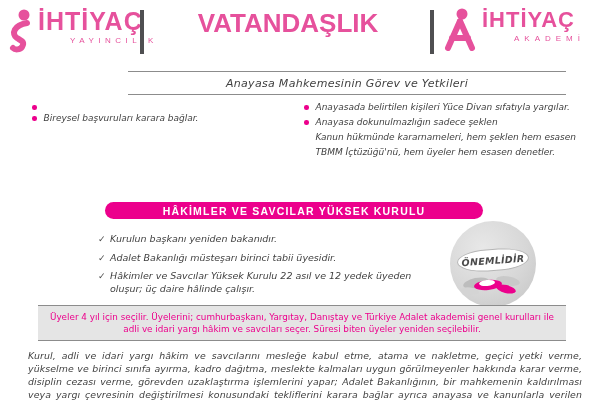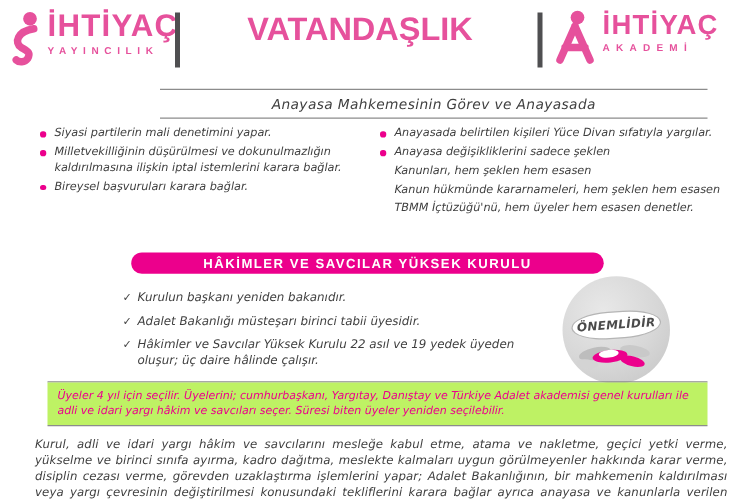"YAYINCILIK" .logo-sub { font-weight: bold -> normal; margin-left: none -> 32px }
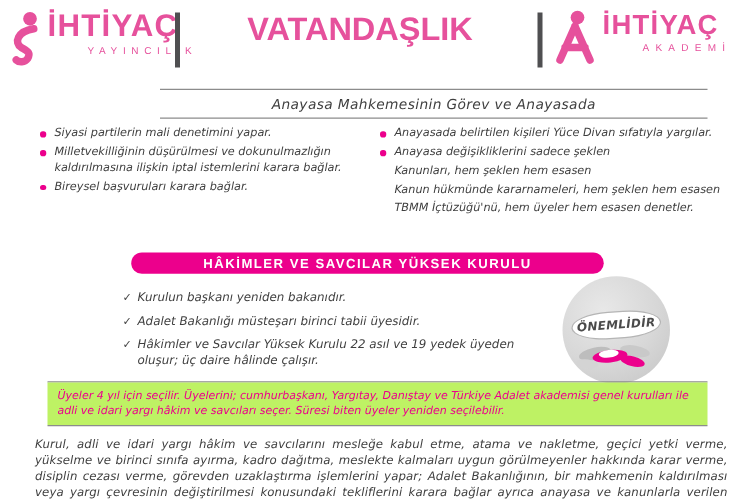"Anayasa Mahkemesinin Görev ve Anayasada" div.section-title { text: Anayasada -> Yetkileri }
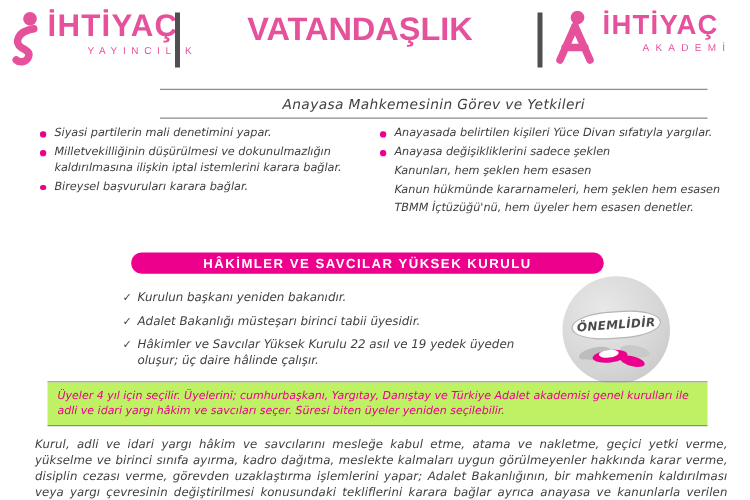"Siyasi partilerin mali denetimini yapar." span { html: <span>Siyasi partilerin mali denetimini yapar.</span> -> none }
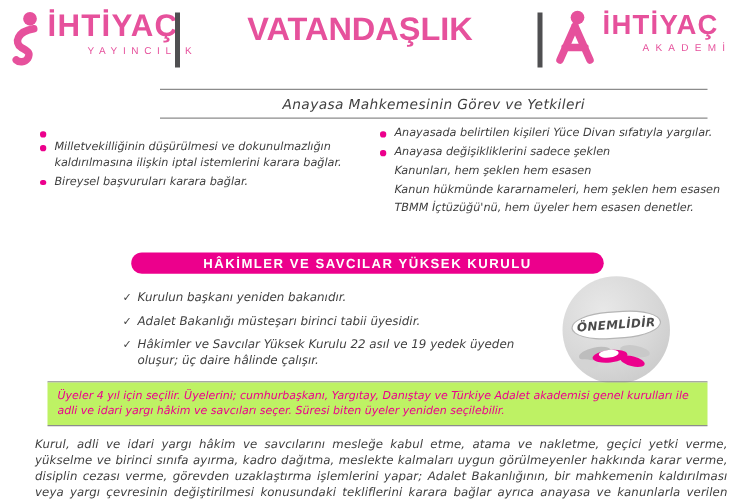"Milletvekilliğinin düşürülmesi ve" div.bullet-item { html: <div> <span></span> <span>Milletvekilliğinin düşürülmesi ve dokunulmazlığın kaldırılmasına ilişkin iptal istemlerini karara bağlar.</span> </div> -> none }
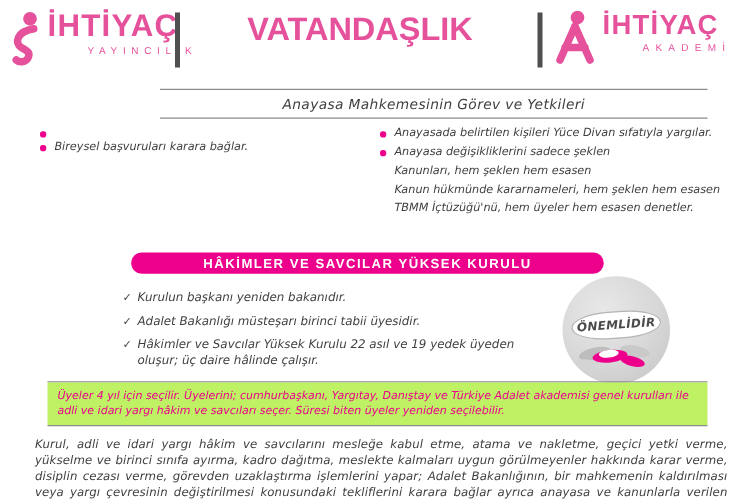"Anayasa değişikliklerini sadece şeklen" span { text: değişikliklerini -> dokunulmazlığın }
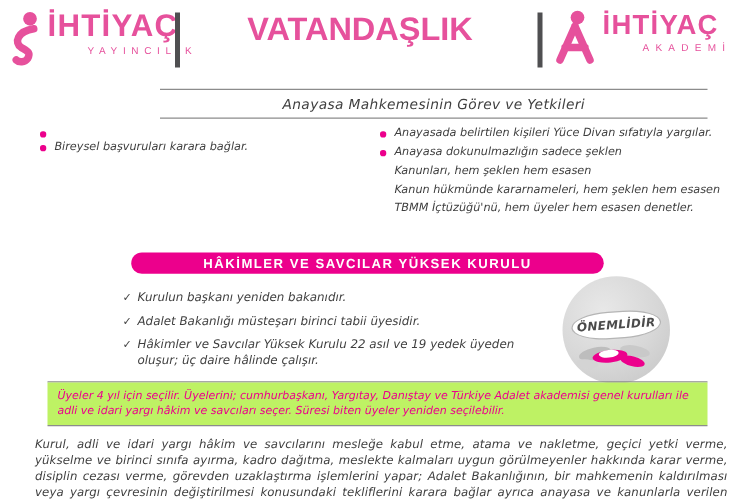"Kanunları, hem şeklen hem esasen" div.sub-line { html: <div>Kanunları, hem şeklen hem esasen</div> -> none }
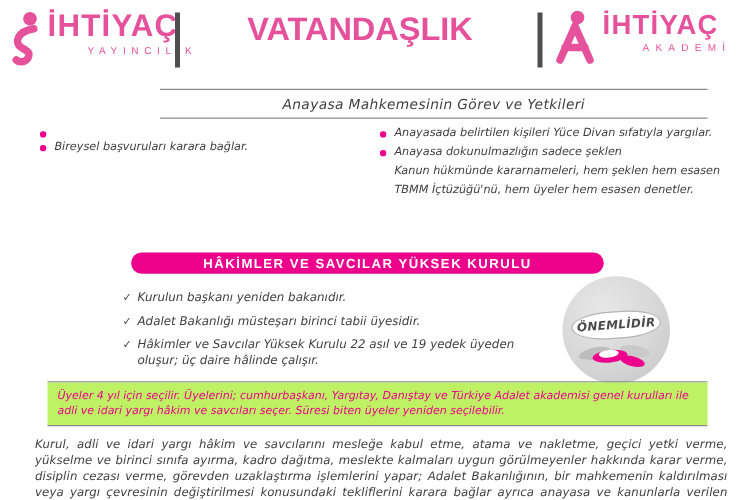"Hâkimler ve Savcılar Yüksek Kurulu" span { text: 19 -> 12 }
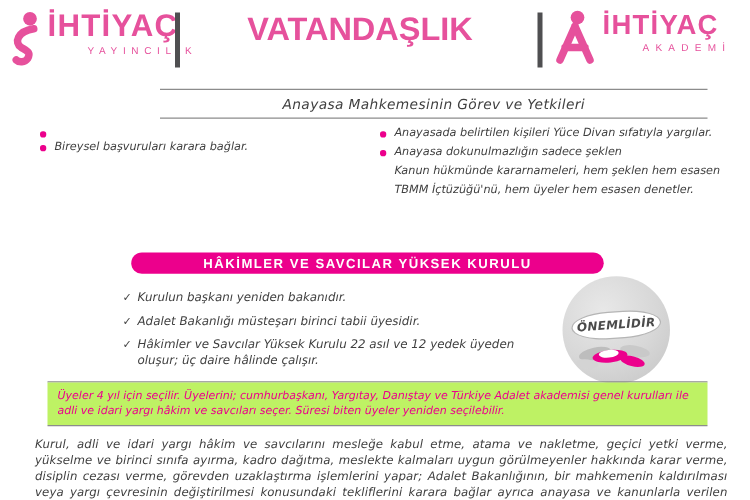"Üyeler 4 yıl için seçilir." .note-body { background: #bef264 -> #e5e5e5; font-style: italic -> none; text-align: none -> center }
